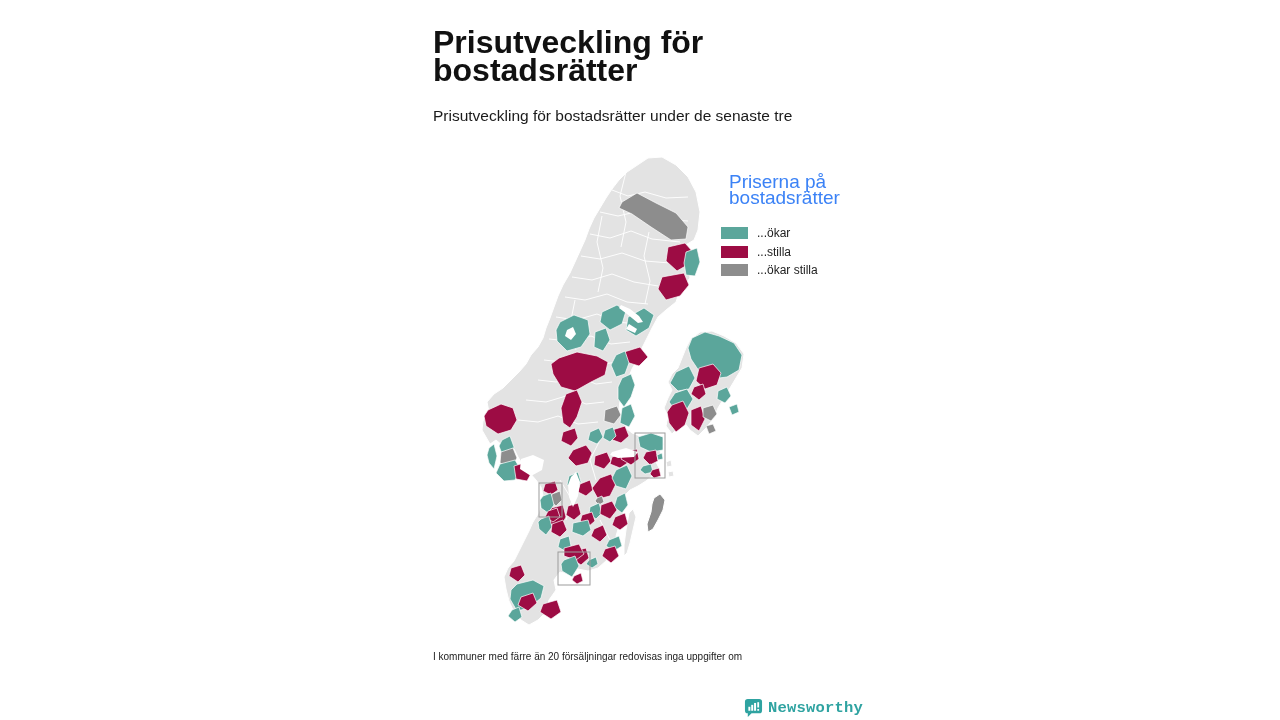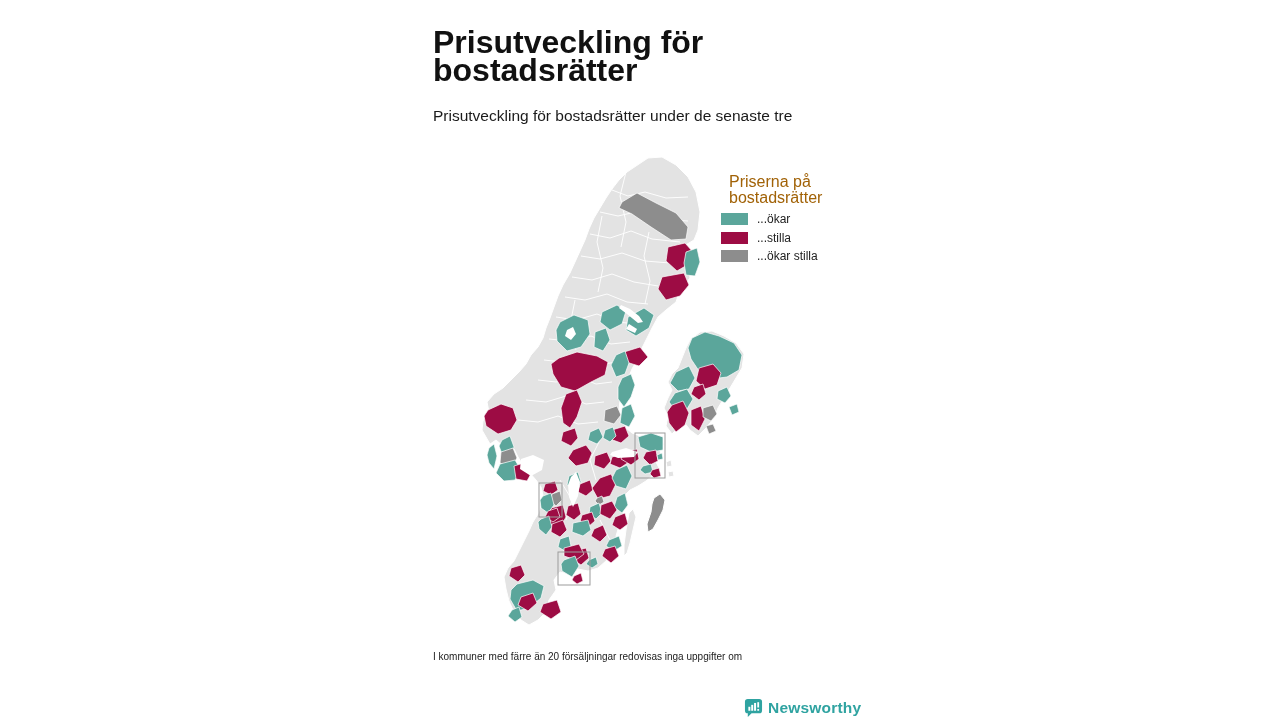"Priserna på" .legend-title { color: #a16207 -> #3b82f6; font-size: 16px -> 19px }
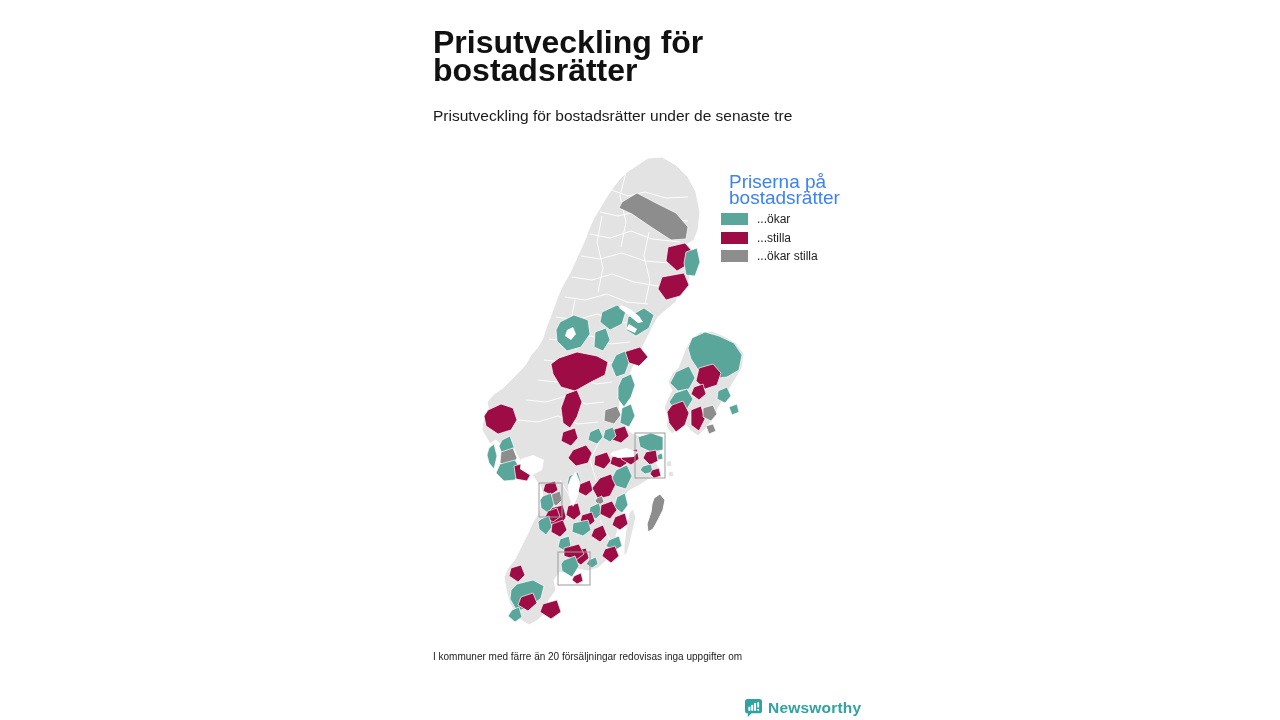"...ökar" .legend-items { margin-top: 7px -> 21px }
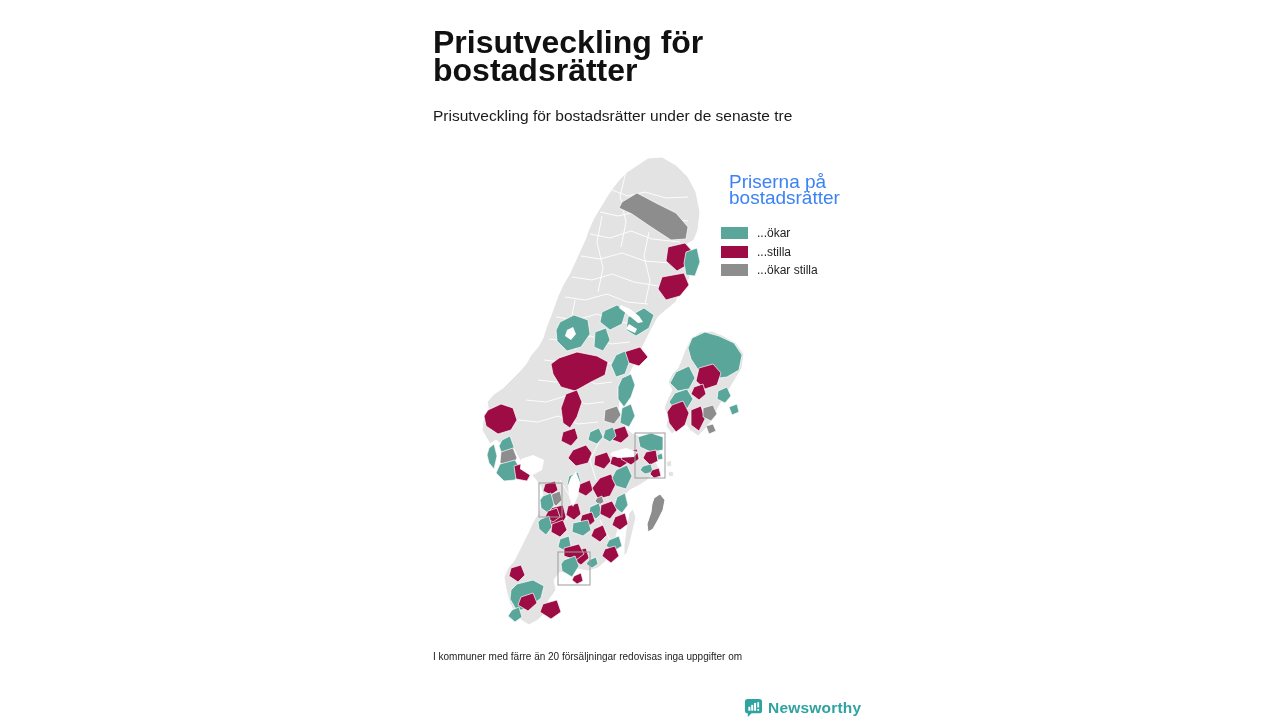"Newsworthy" span.logo-text { font-family: none -> Liberation Mono, monospace }
